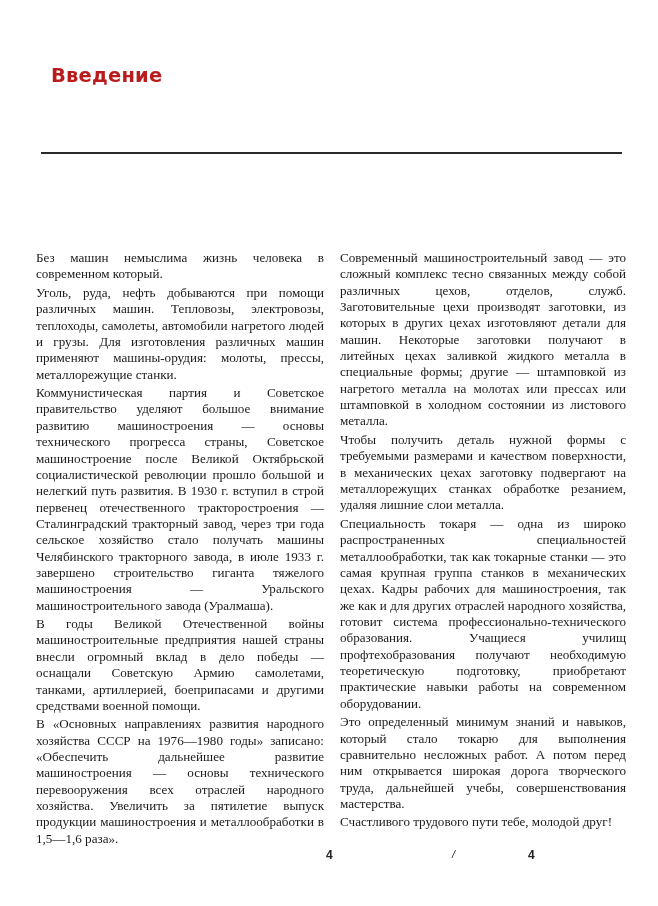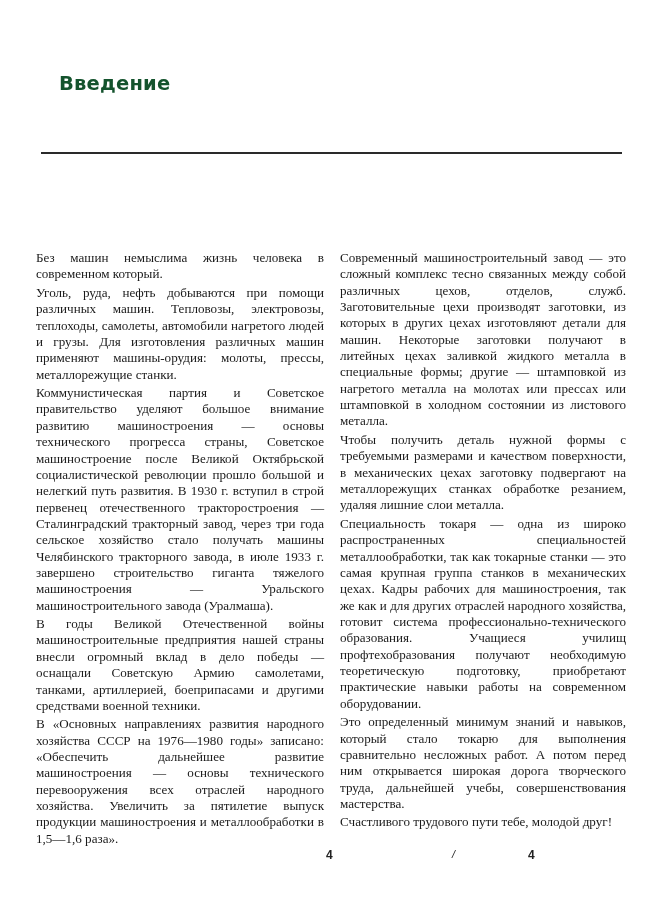"Введение" .title { color: #14532d -> #b91c1c; margin: 16px -> 8px }
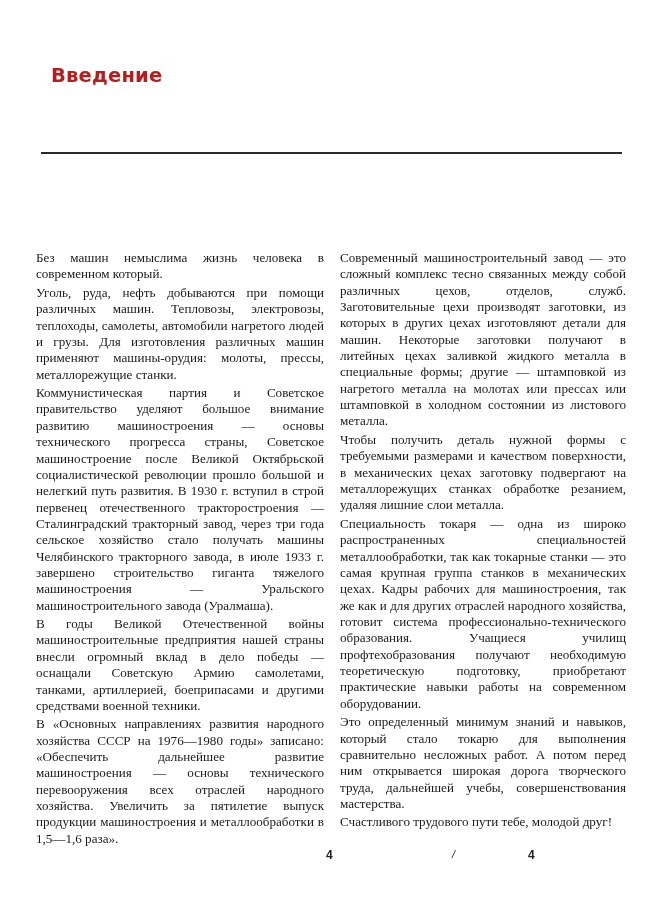"В годы Великой Отечественной войны" p { text: техники -> помощи }
